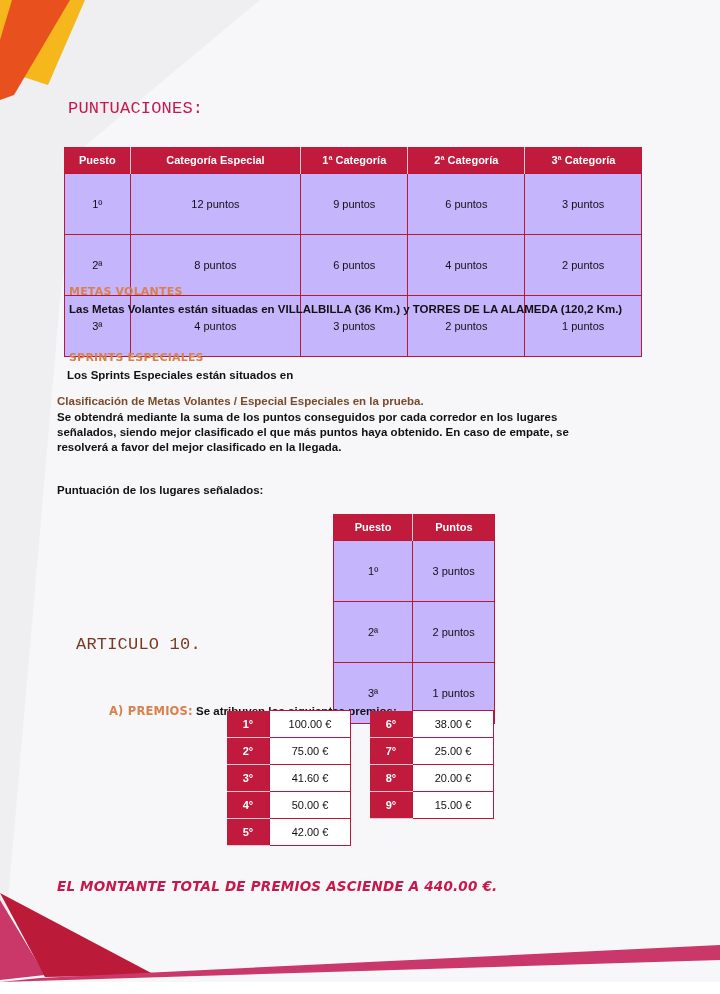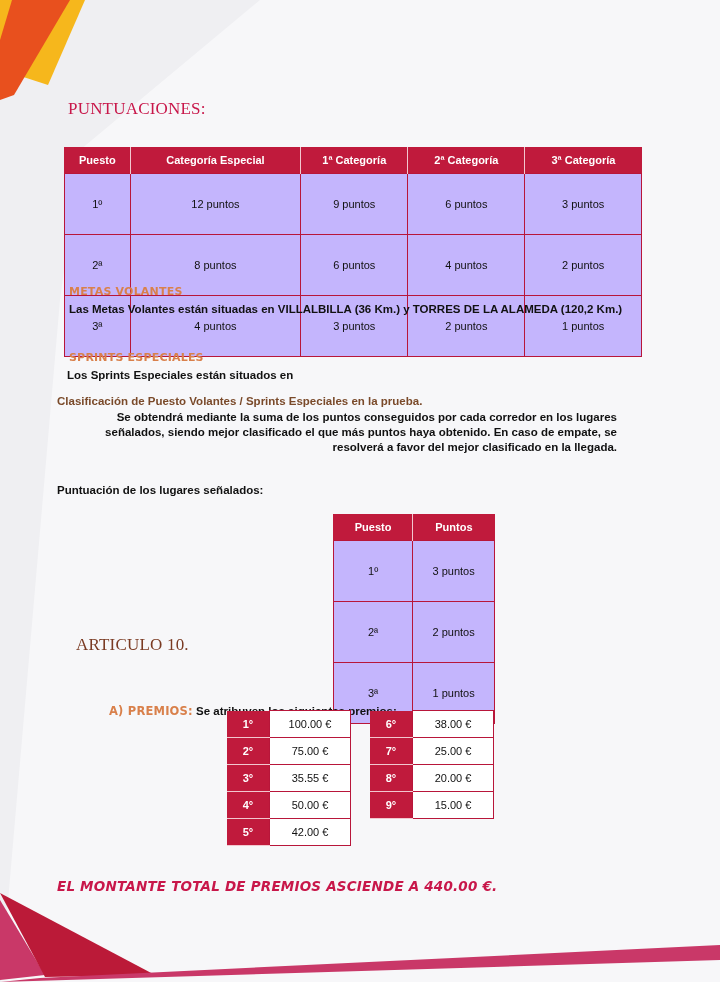"PUNTUACIONES:" .section-title { font-family: Liberation Serif, serif -> Liberation Mono, monospace }
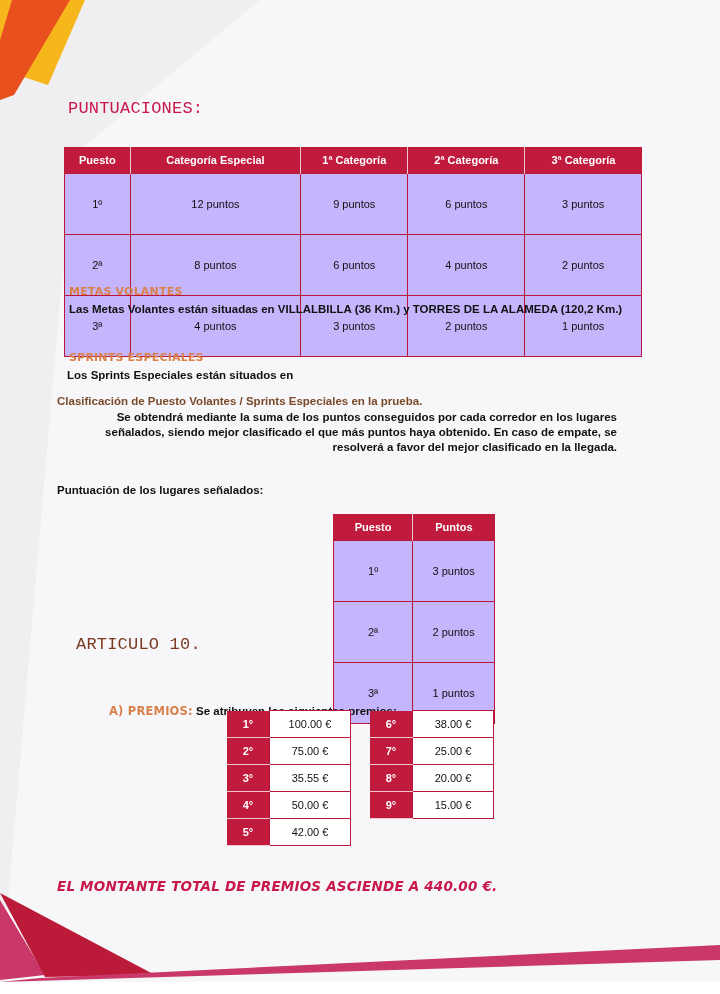"Clasificación de Puesto Volantes /" div.abs { text: Puesto Volantes / Sprints -> Metas Volantes / Especial }
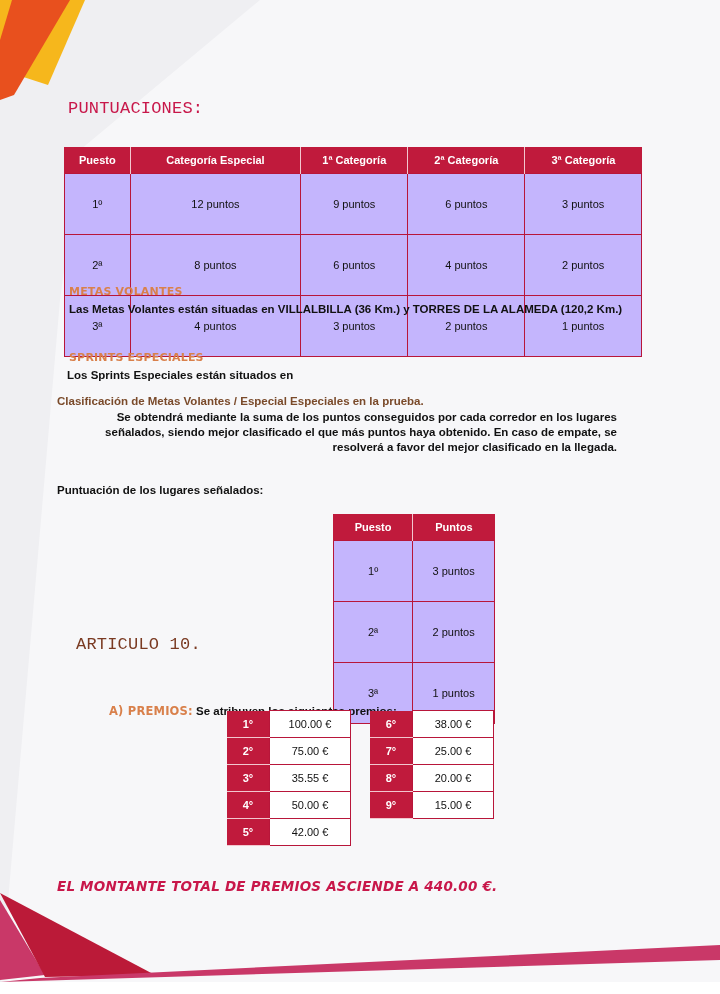"Se obtendrá mediante la suma" div.abs { text-align: right -> none }
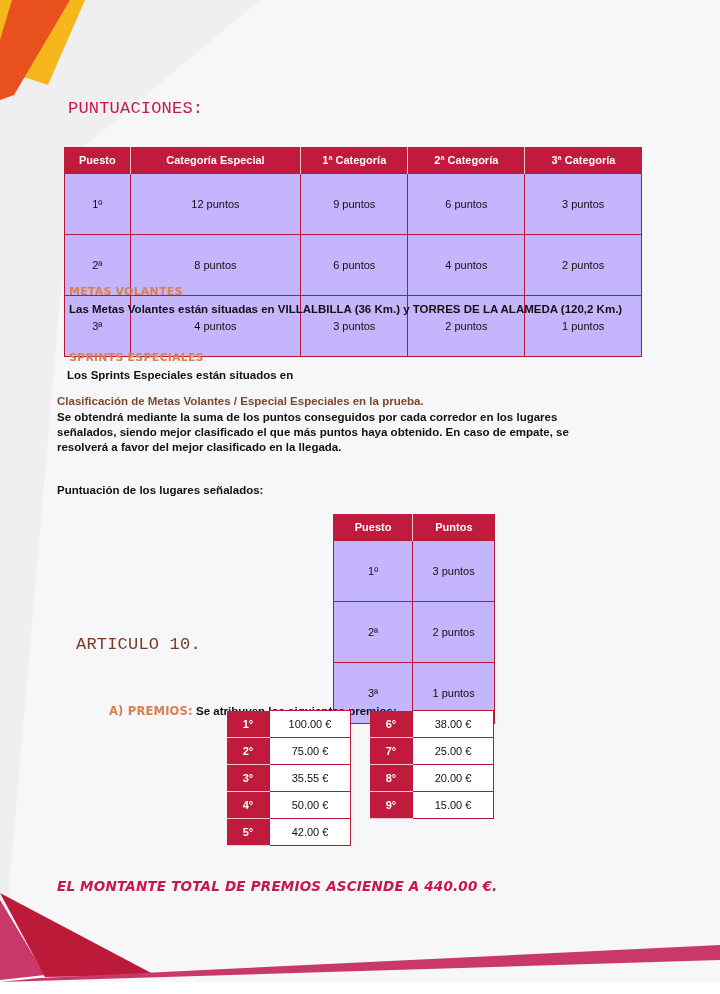"35.55 €" td.amt { text: 35.55 -> 41.60 }
